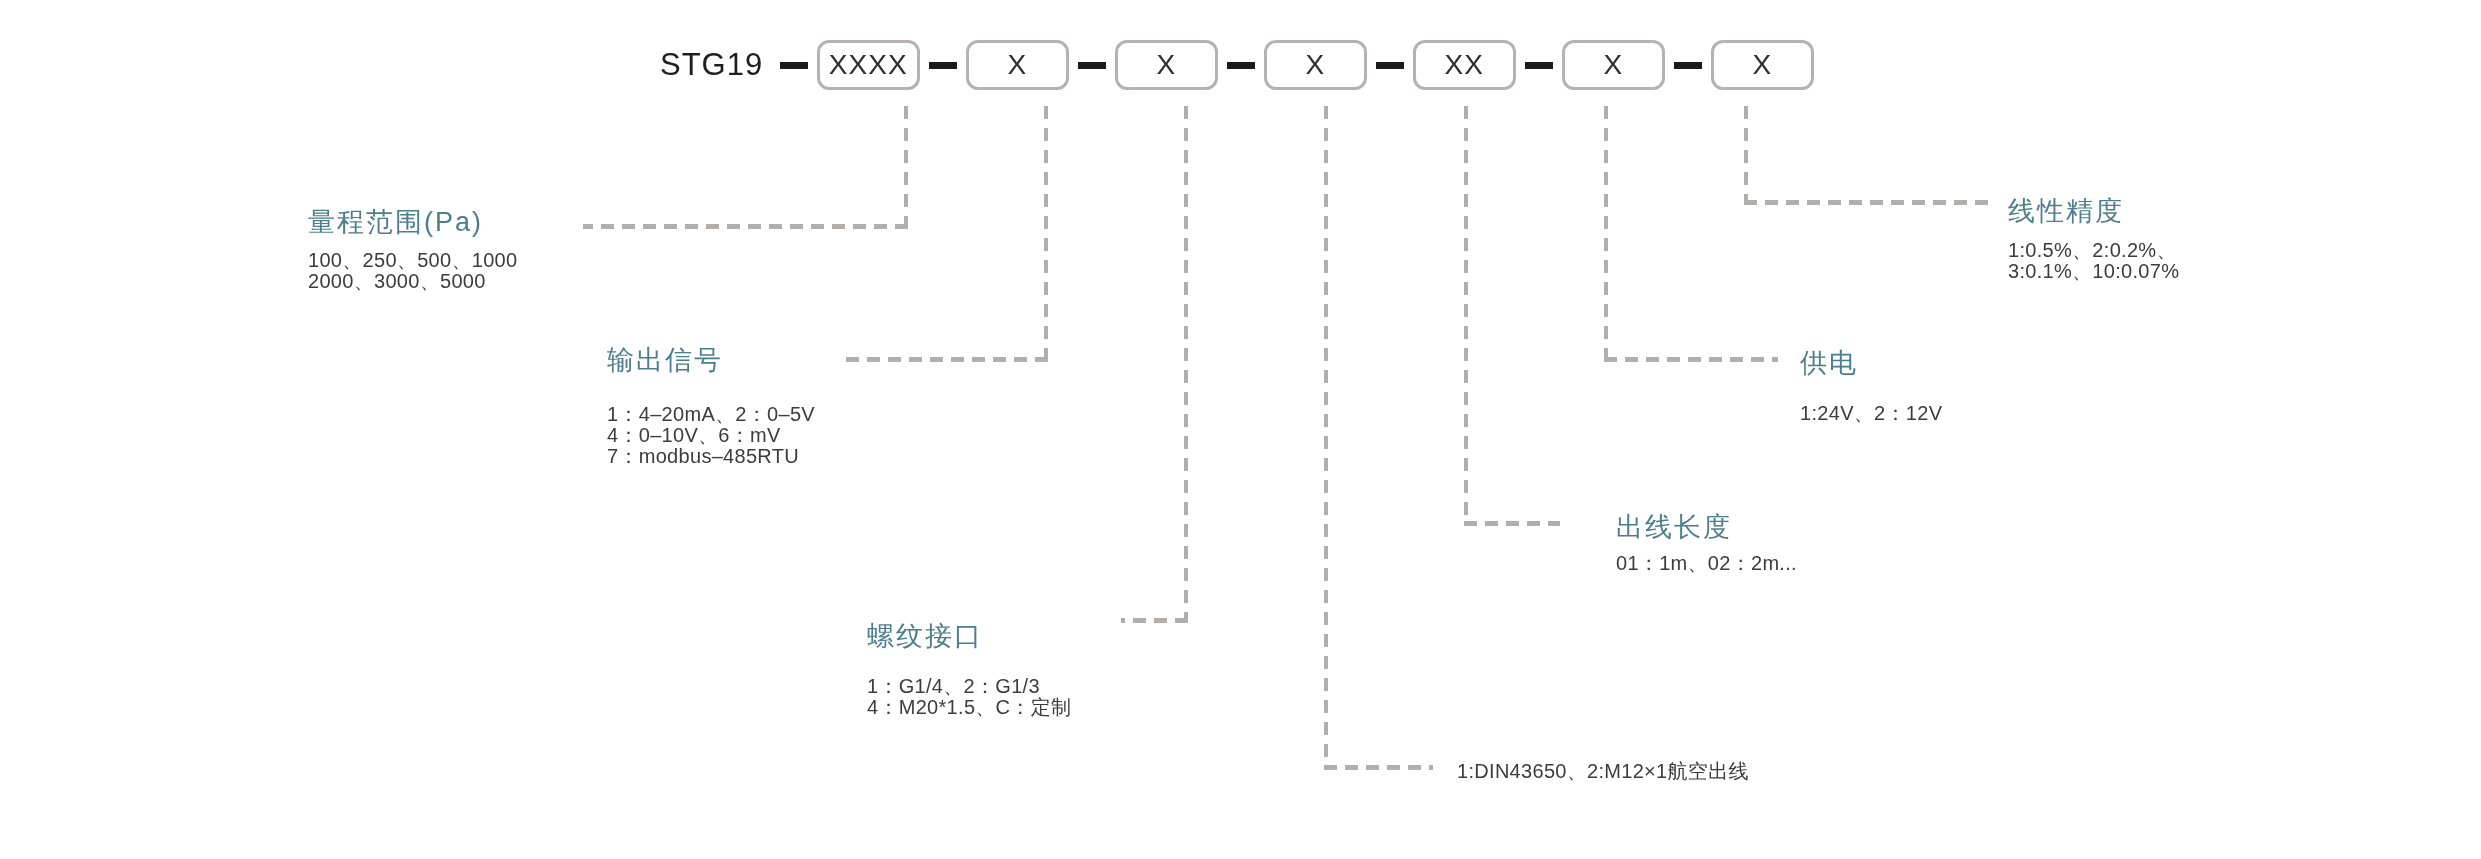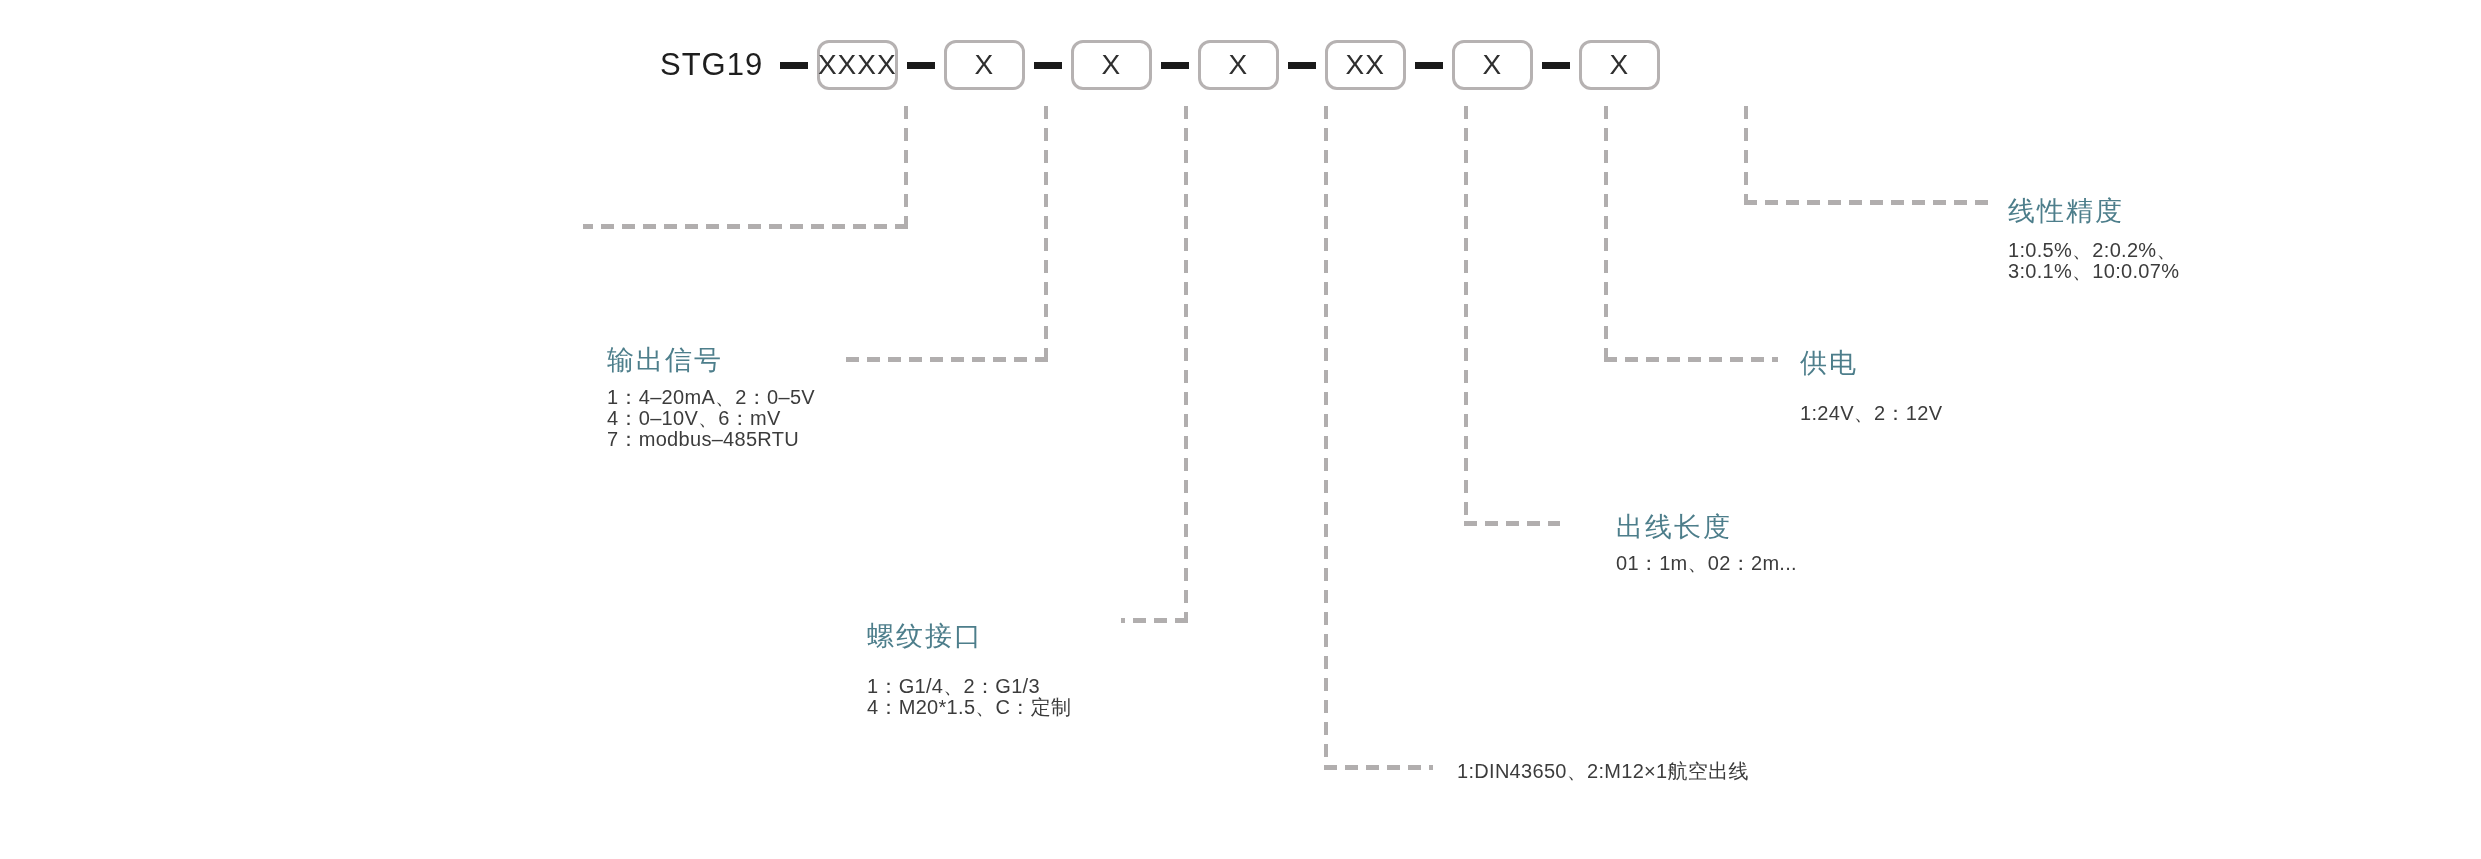"XXXX" .code-box { width: 81px -> 103px }
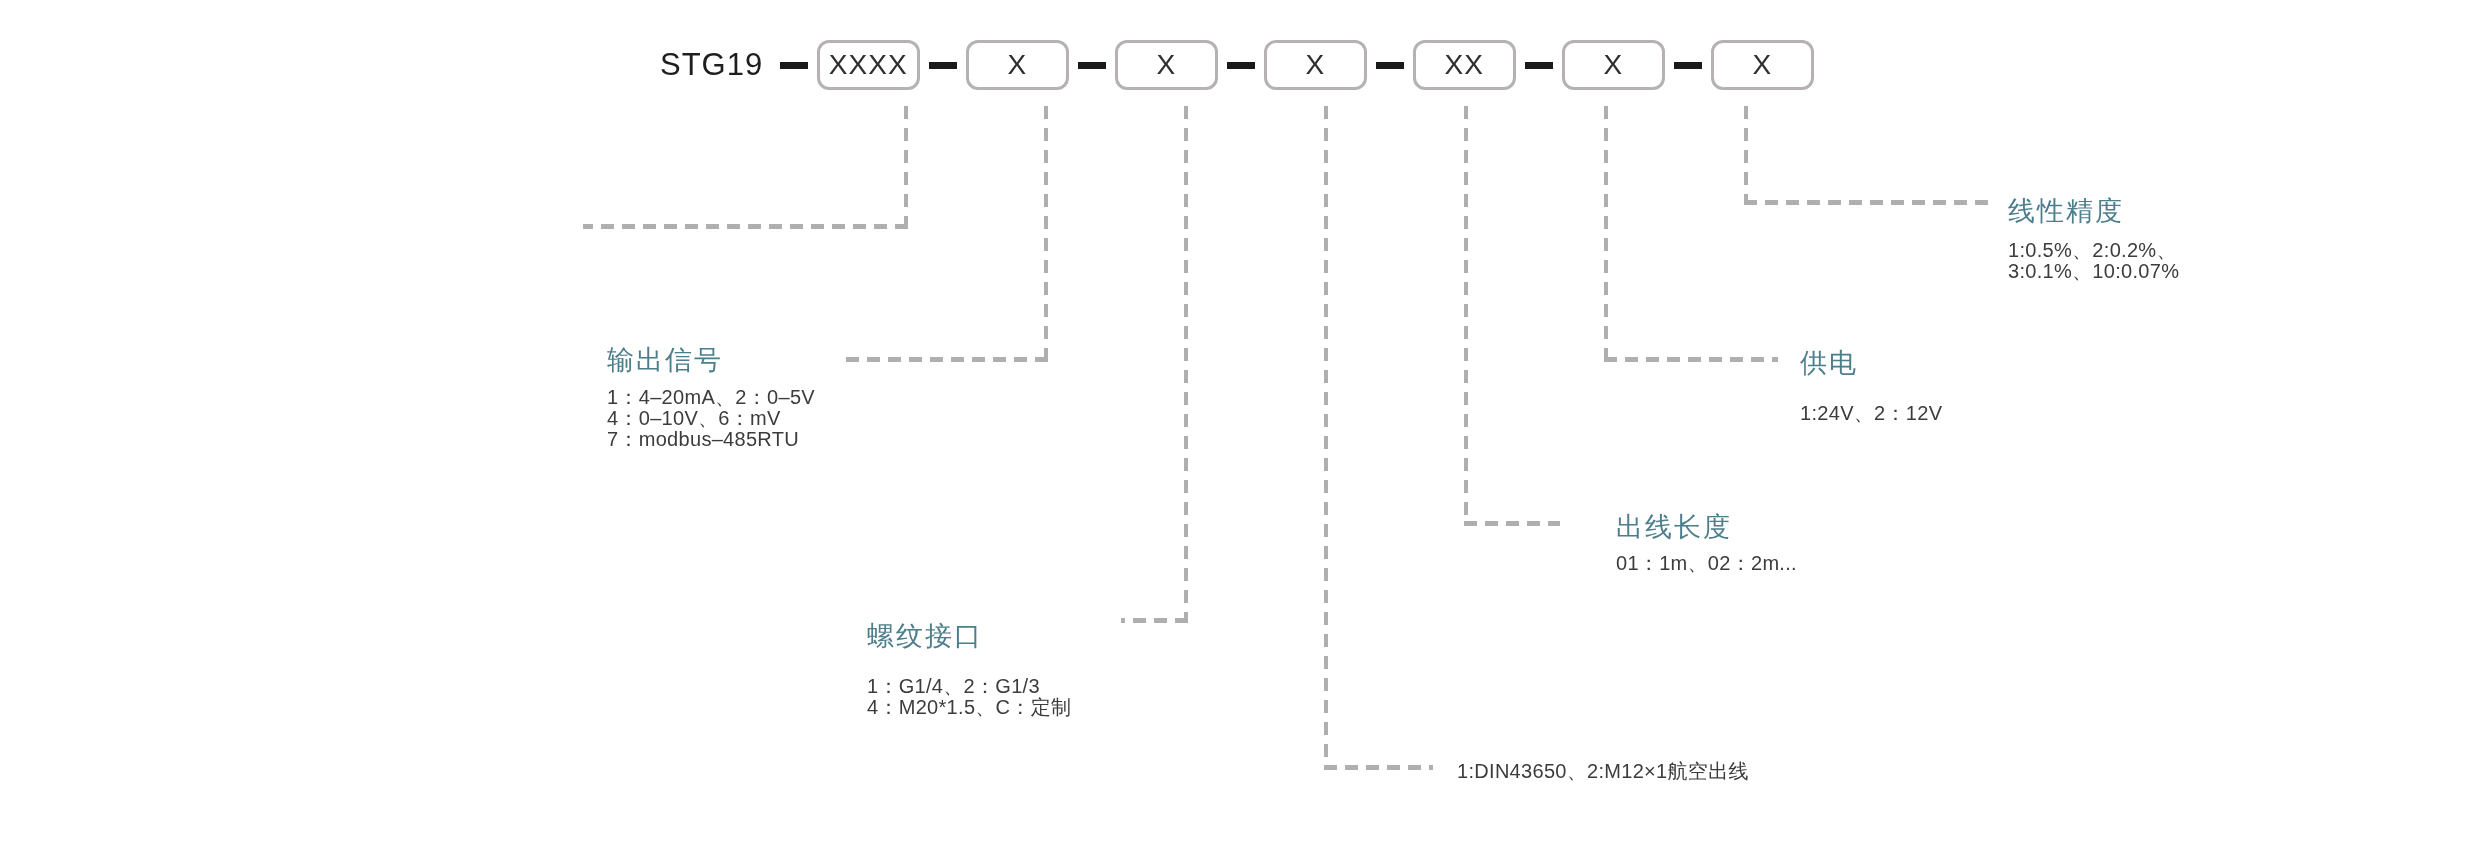"量程范围(Pa)" div.field { html: none -> <div> <div>量程范围(Pa)</div> <div> <p>100、250、500、1000</p> <p>2000、3000、5000</p> </div> </div> }
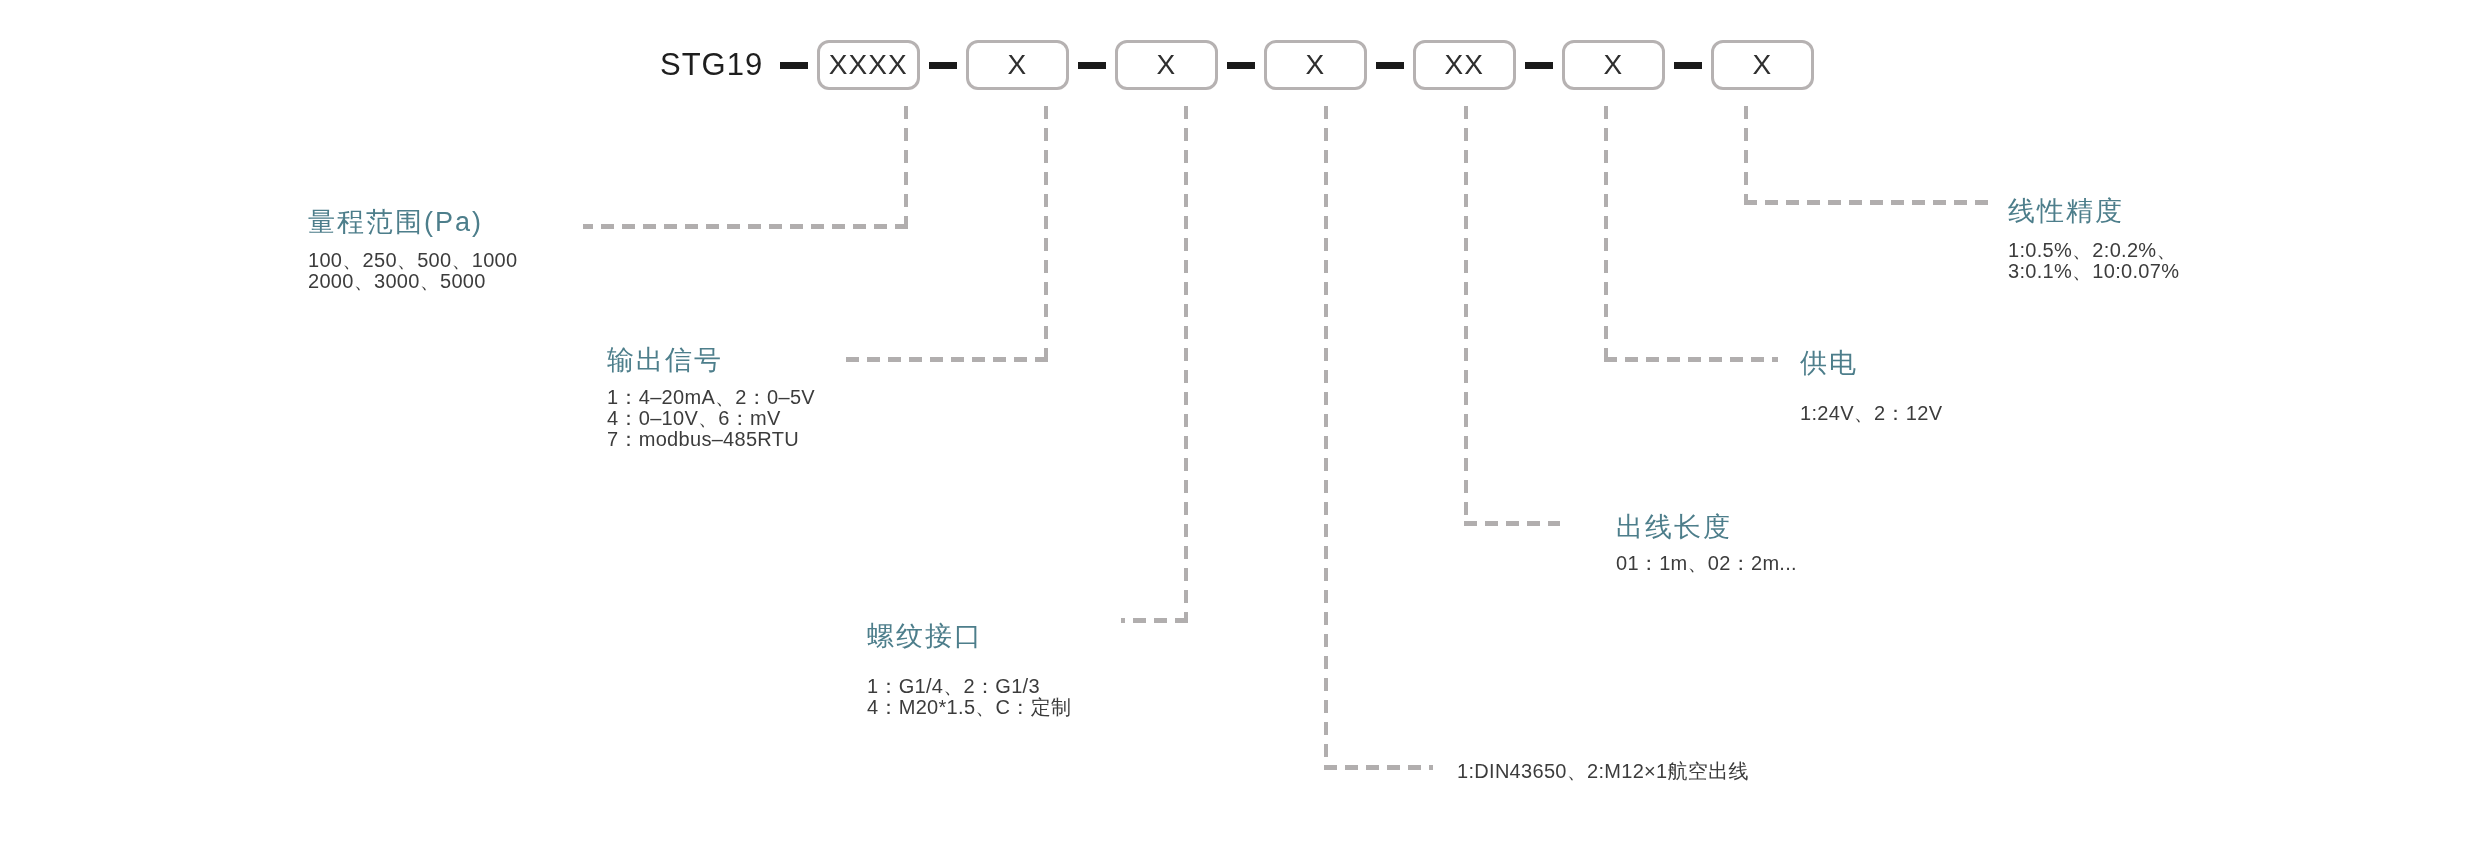"1：4–20mA、2：0–5V" div.field-lines { margin-top: 11px -> 28px }
